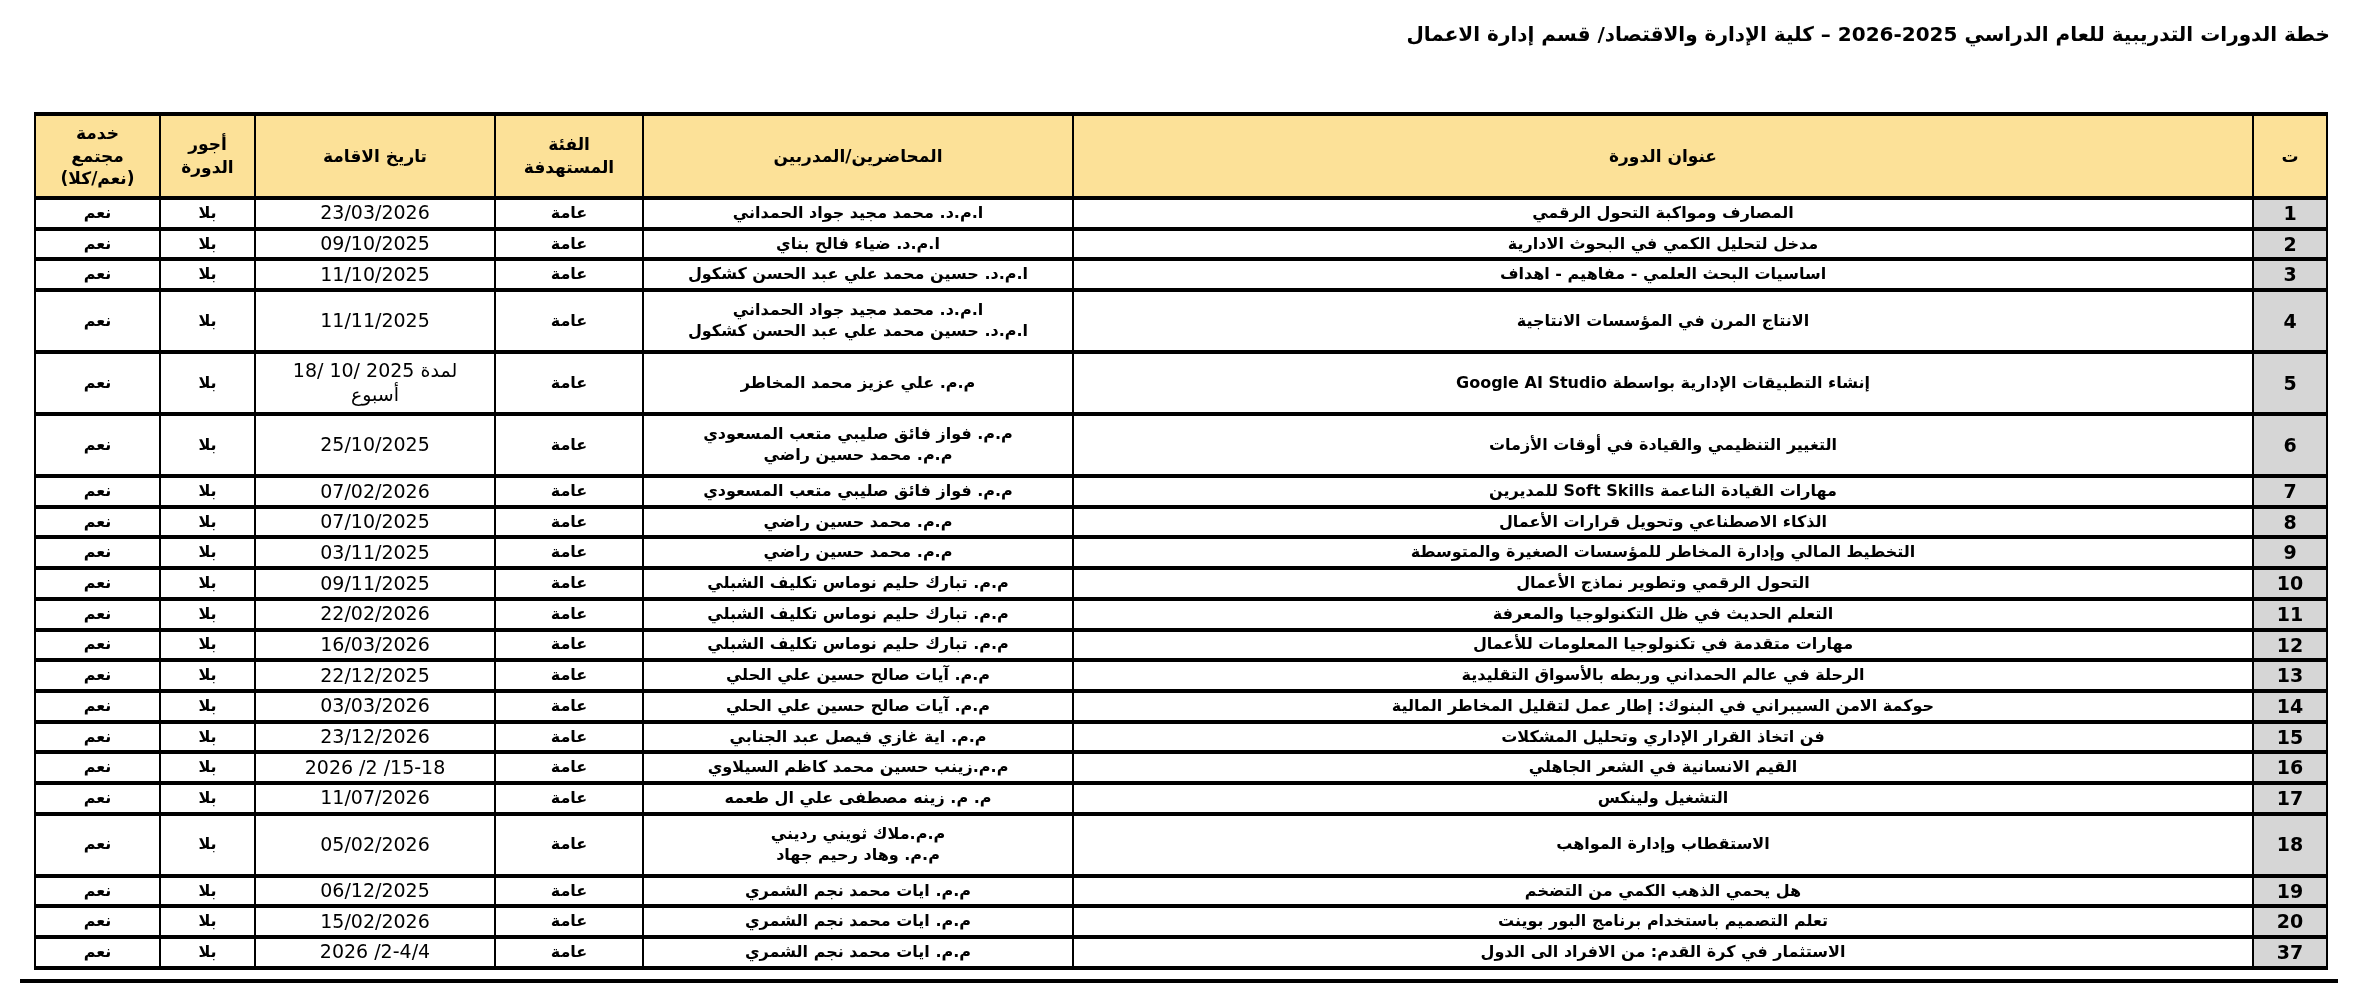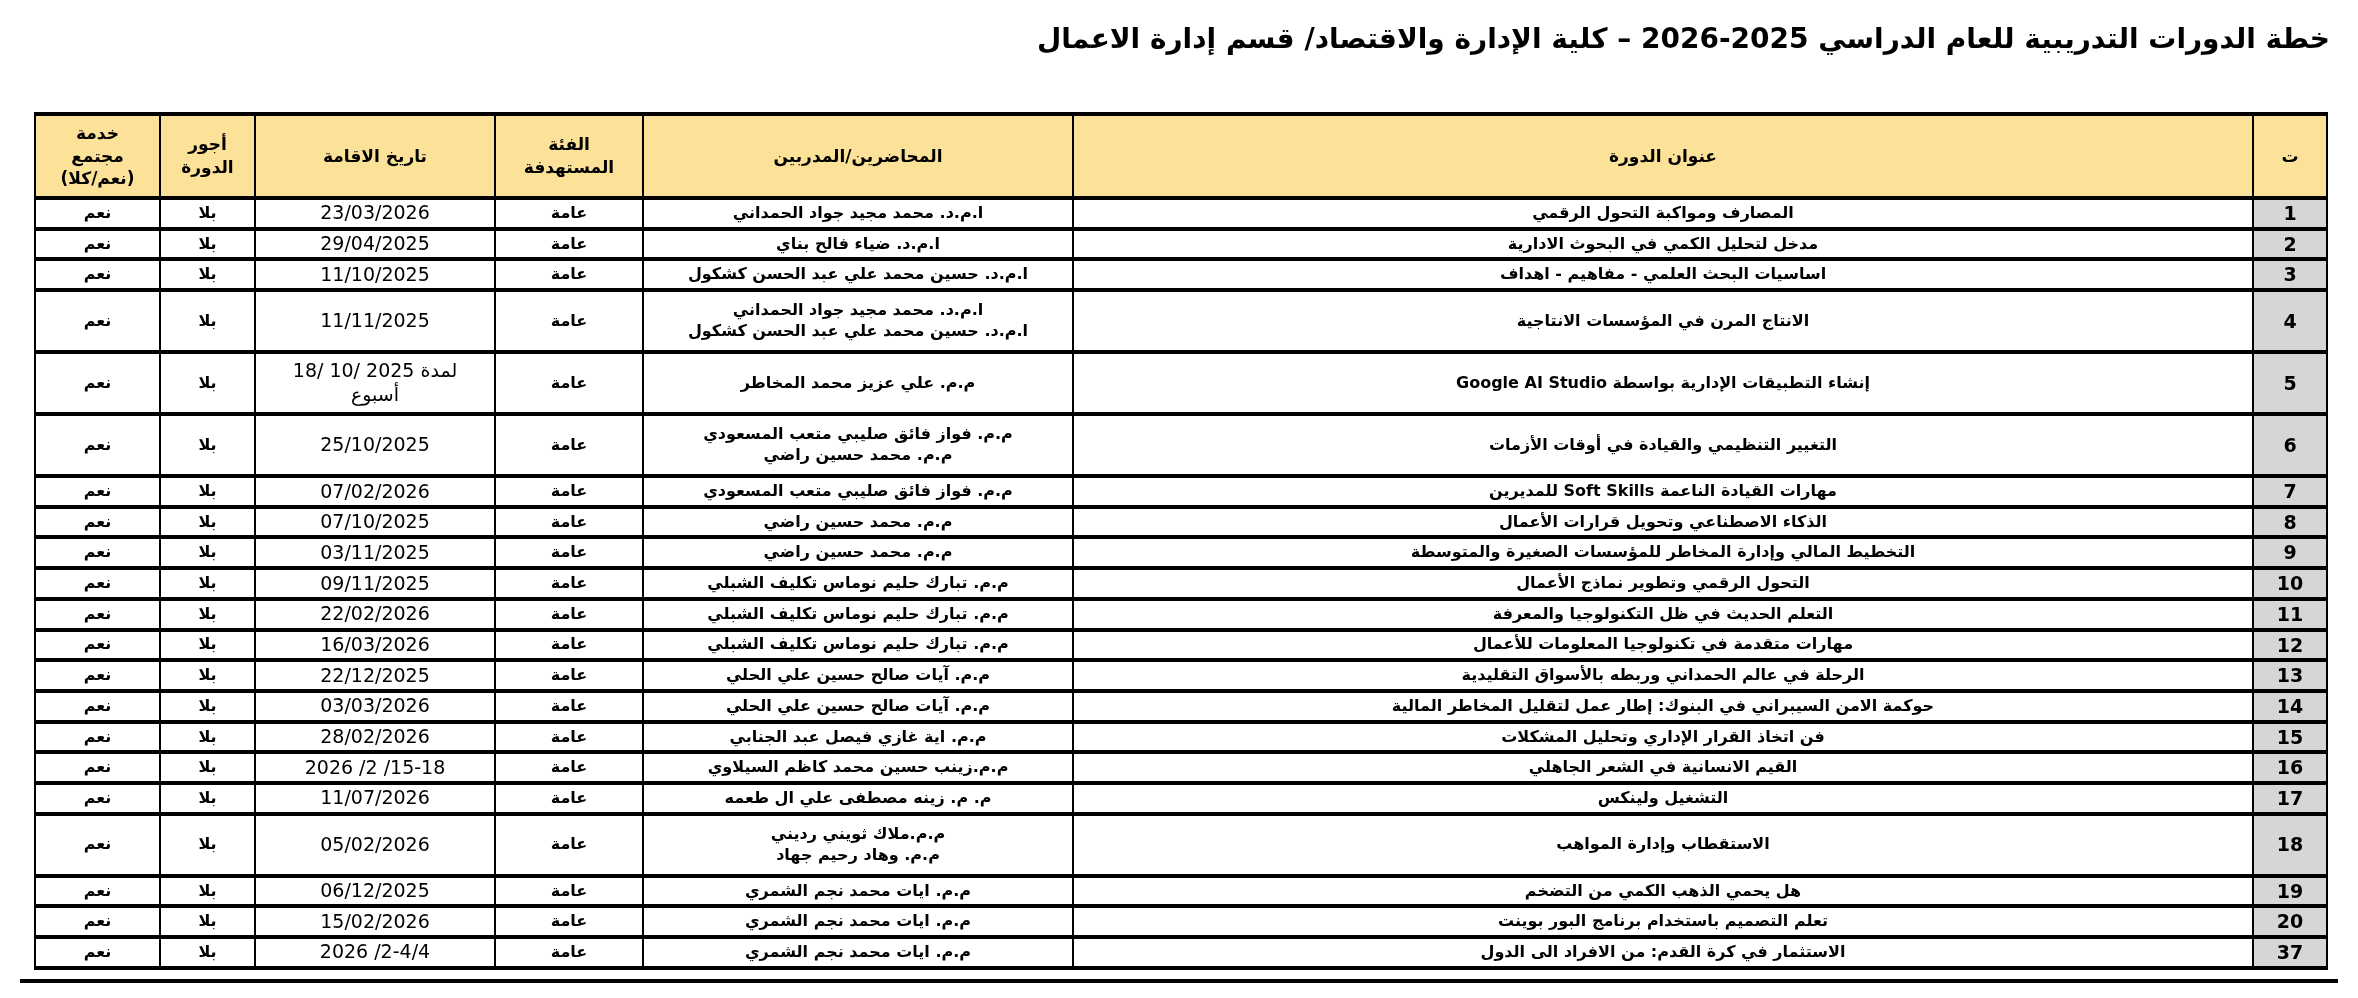"خطة الدورات التدريبية للعام الدراسي" .page-title { font-size: 28px -> 20px }
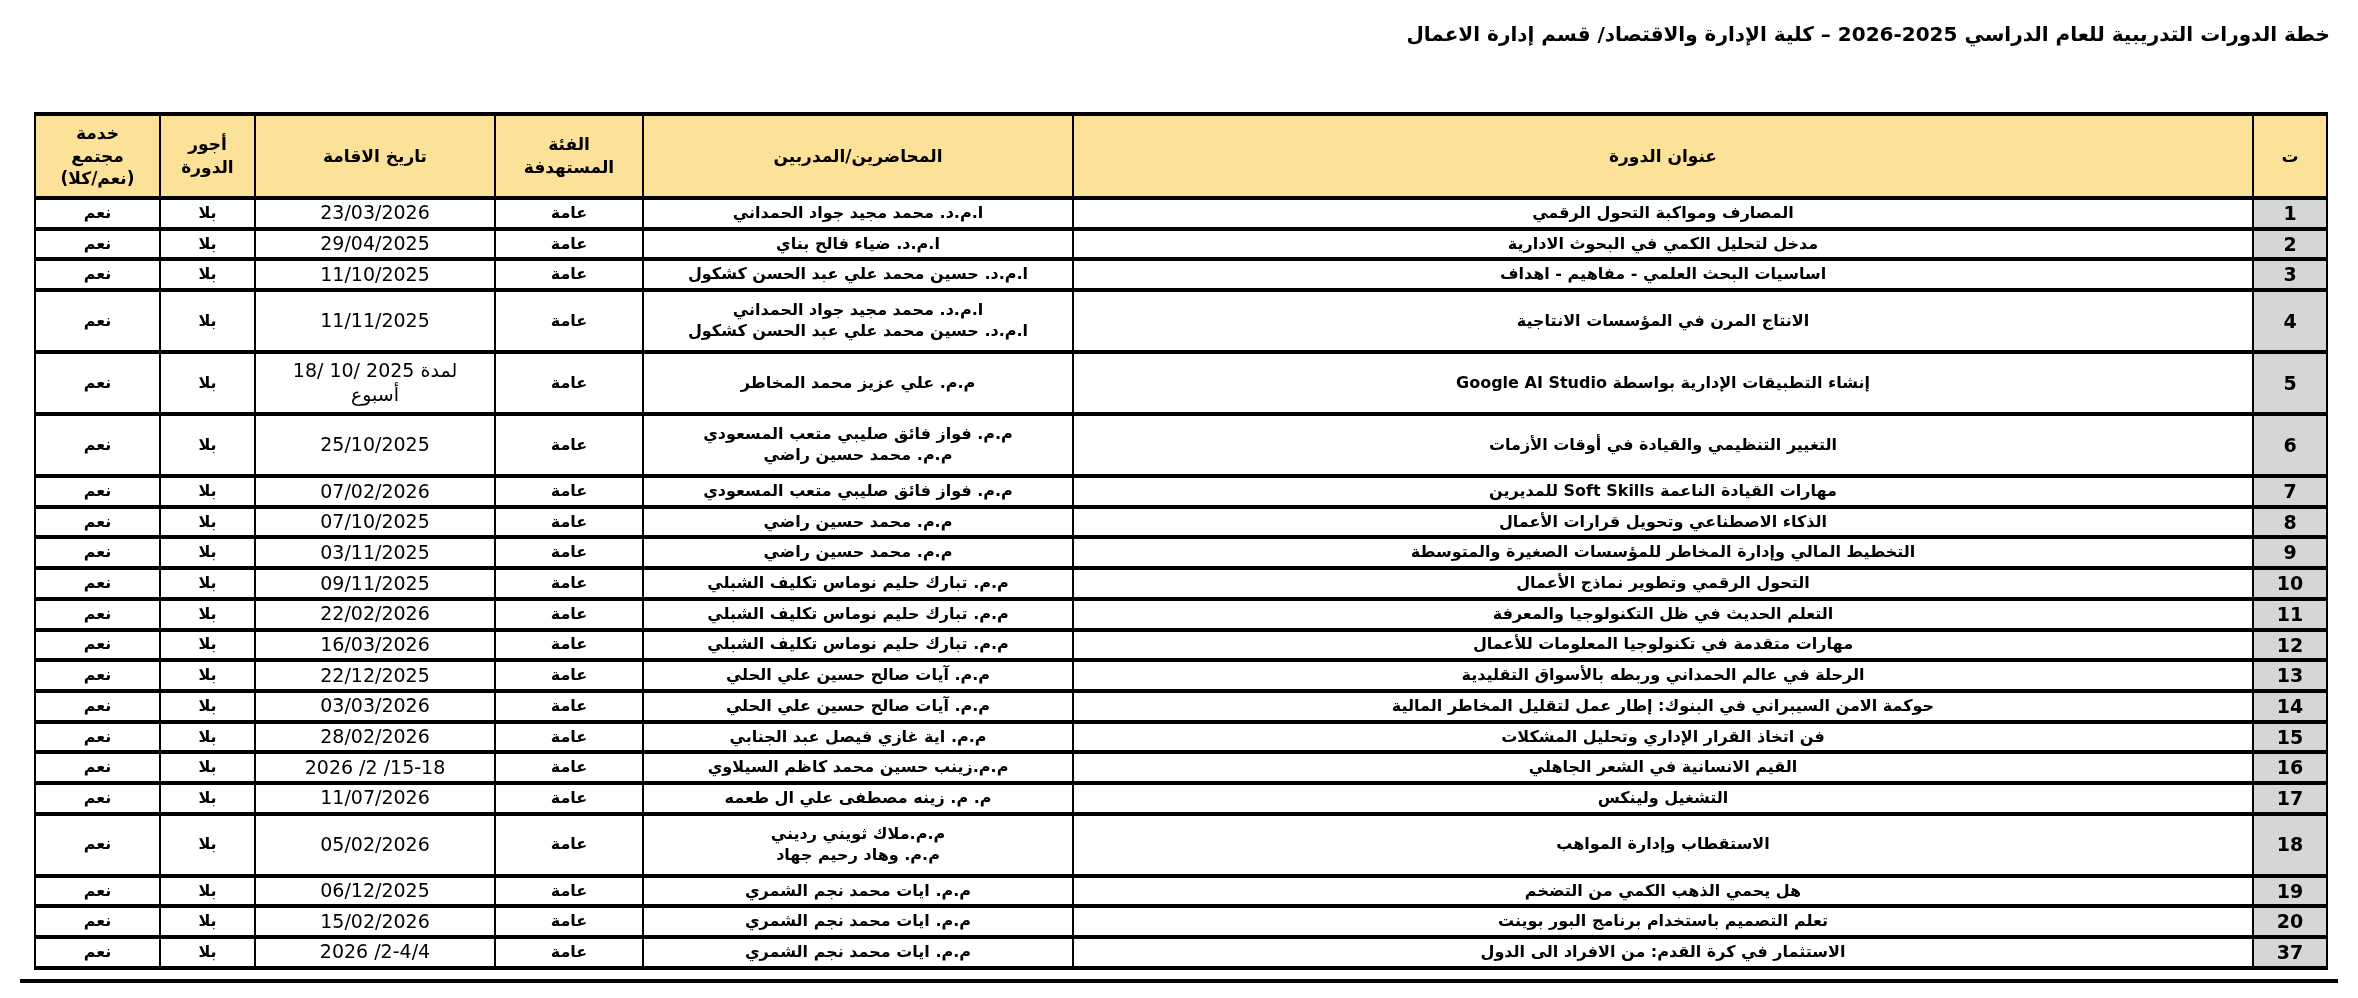"29/04/2025" td.col-date { text: 29/04/2025 -> 09/10/2025 }
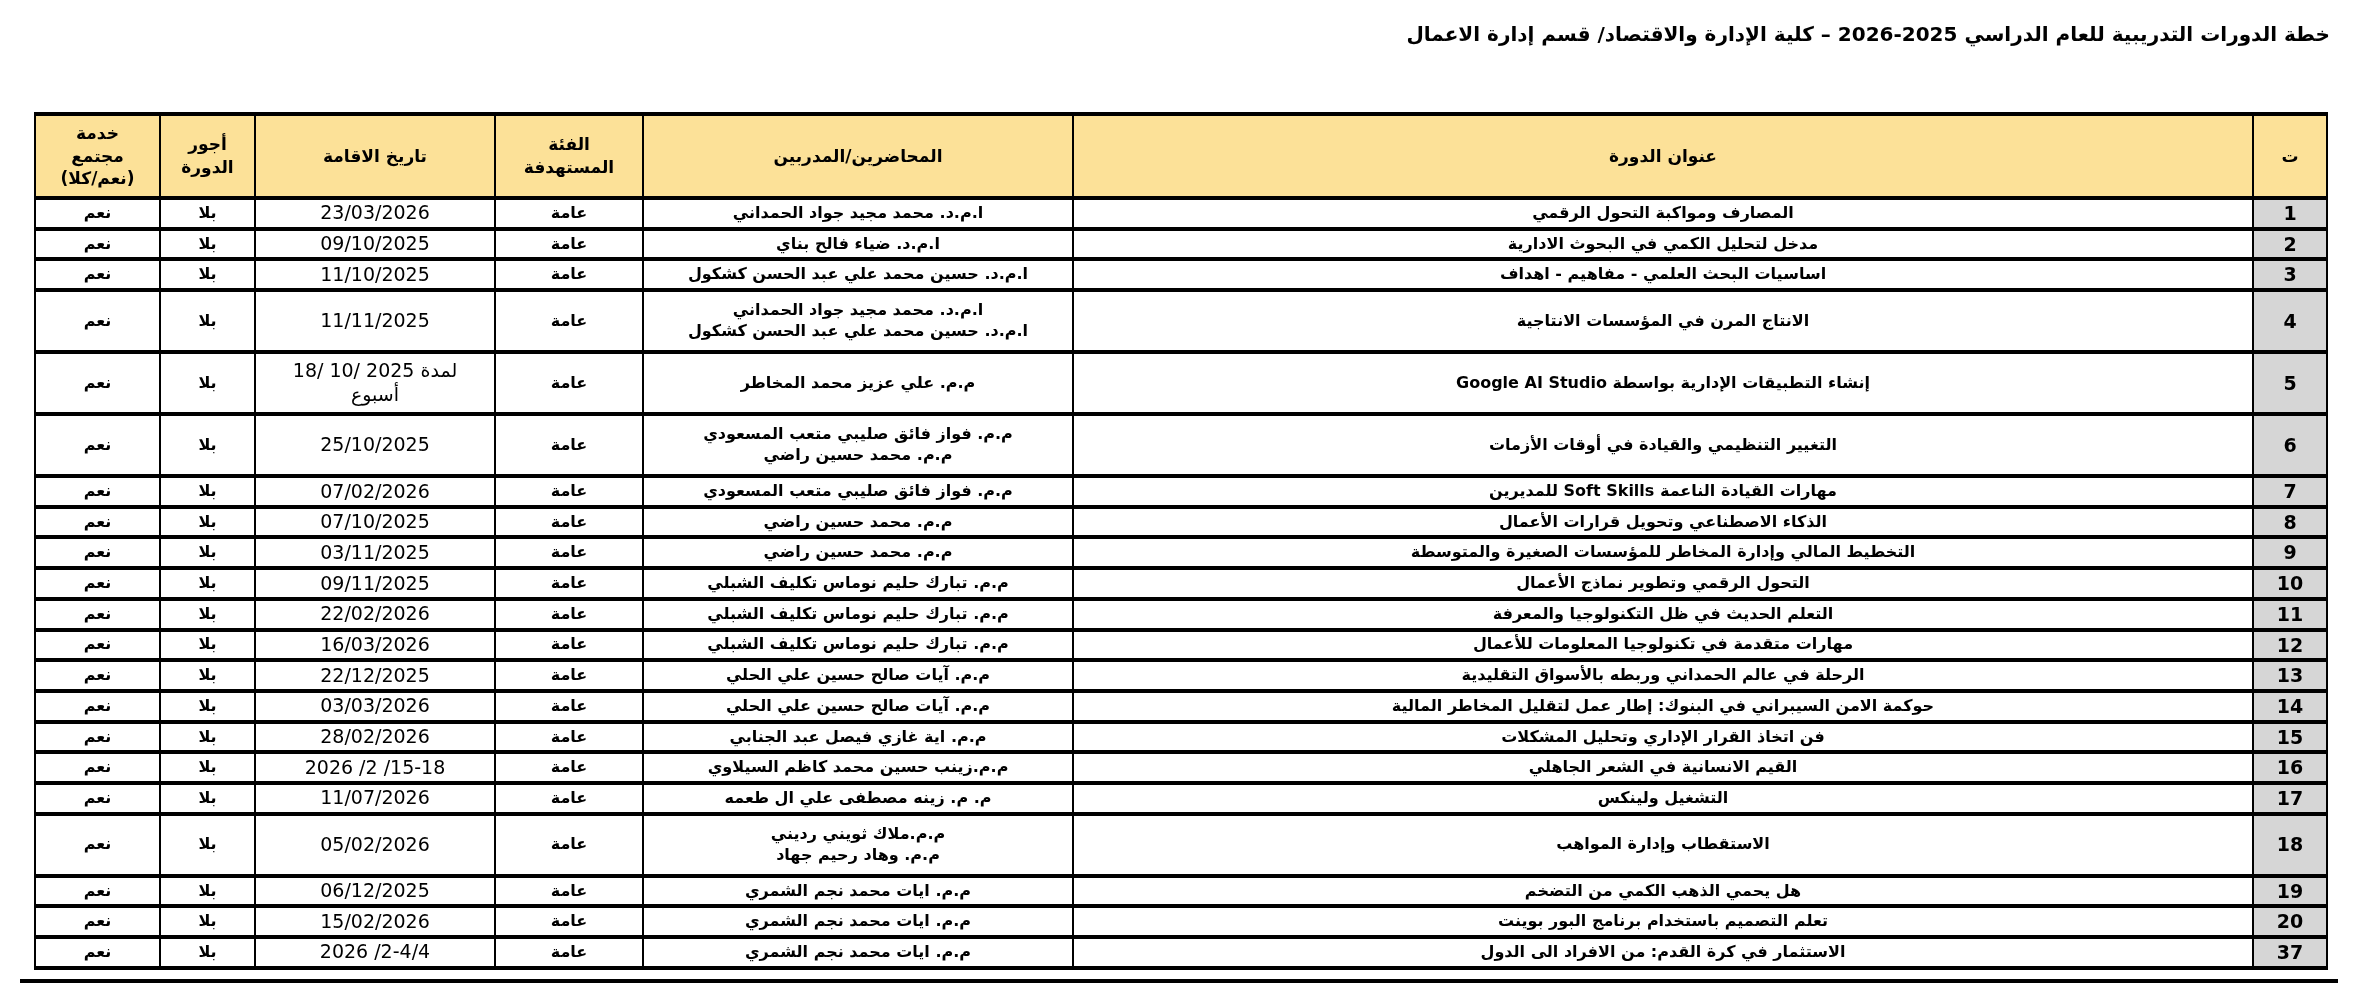"28/02/2026" td.col-date { text: 28/02/2026 -> 23/12/2026 }
